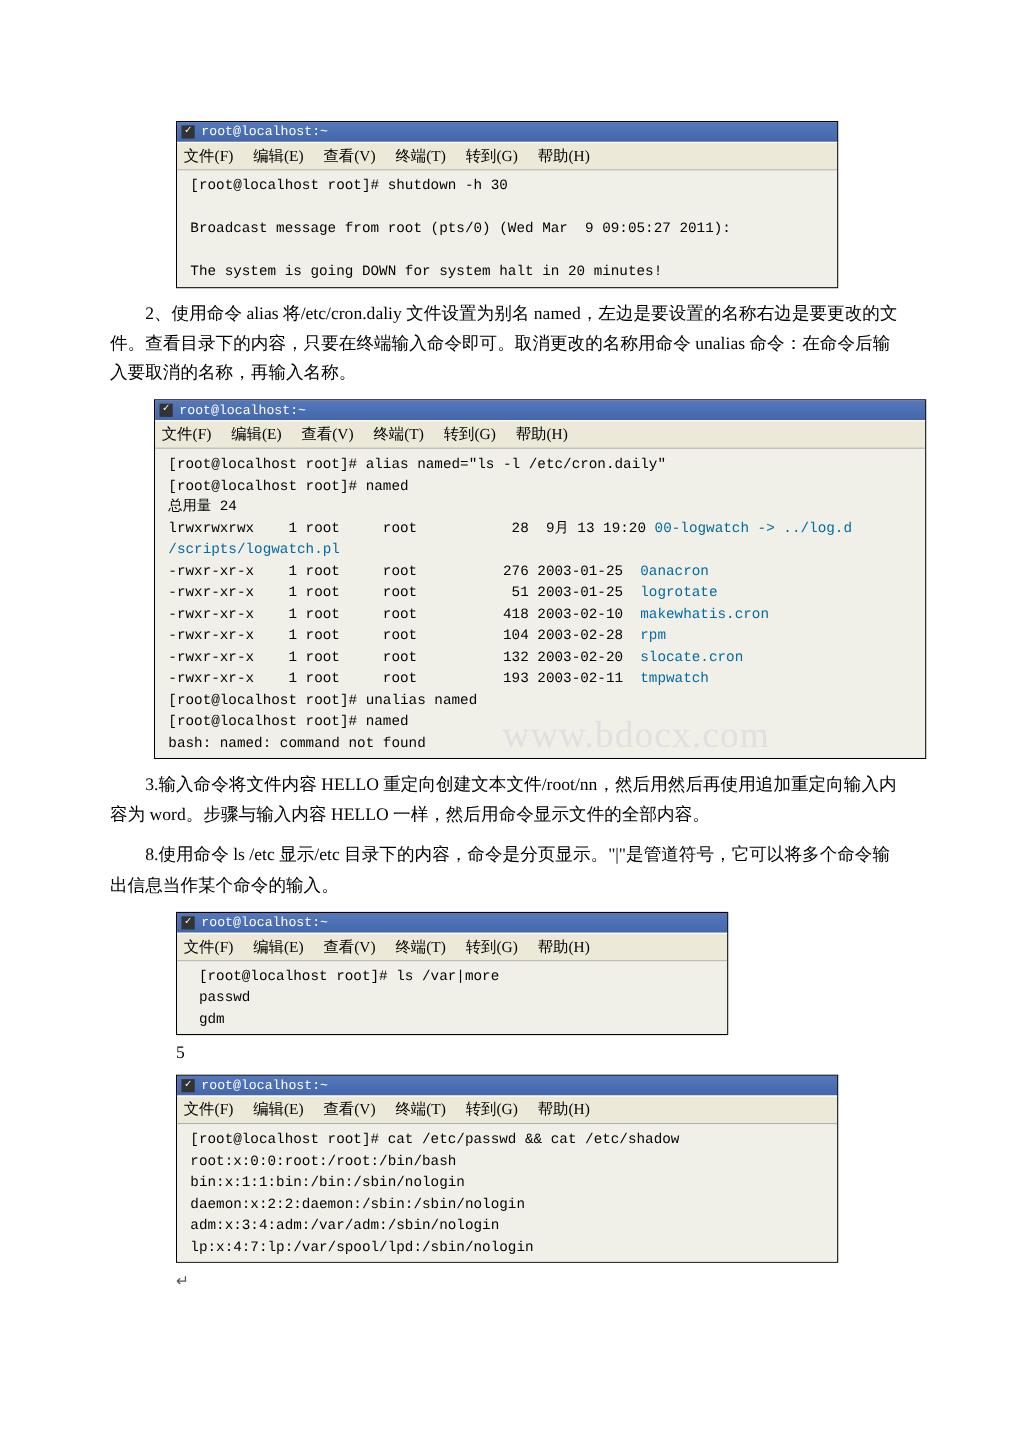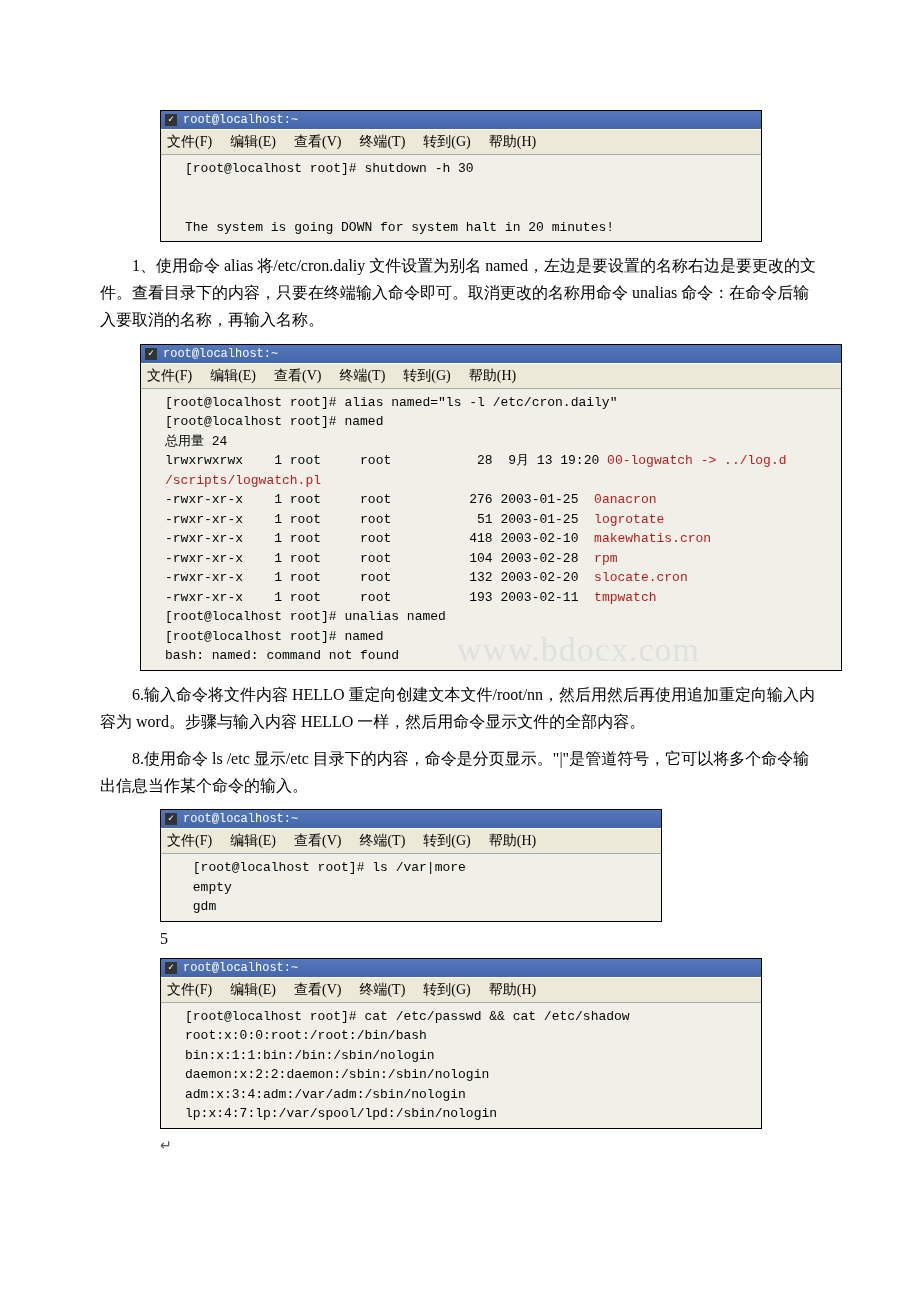"[root@localhost root]# shutdown -h 30" .terminal-body { padding: 4px 24px -> 4px 12px }
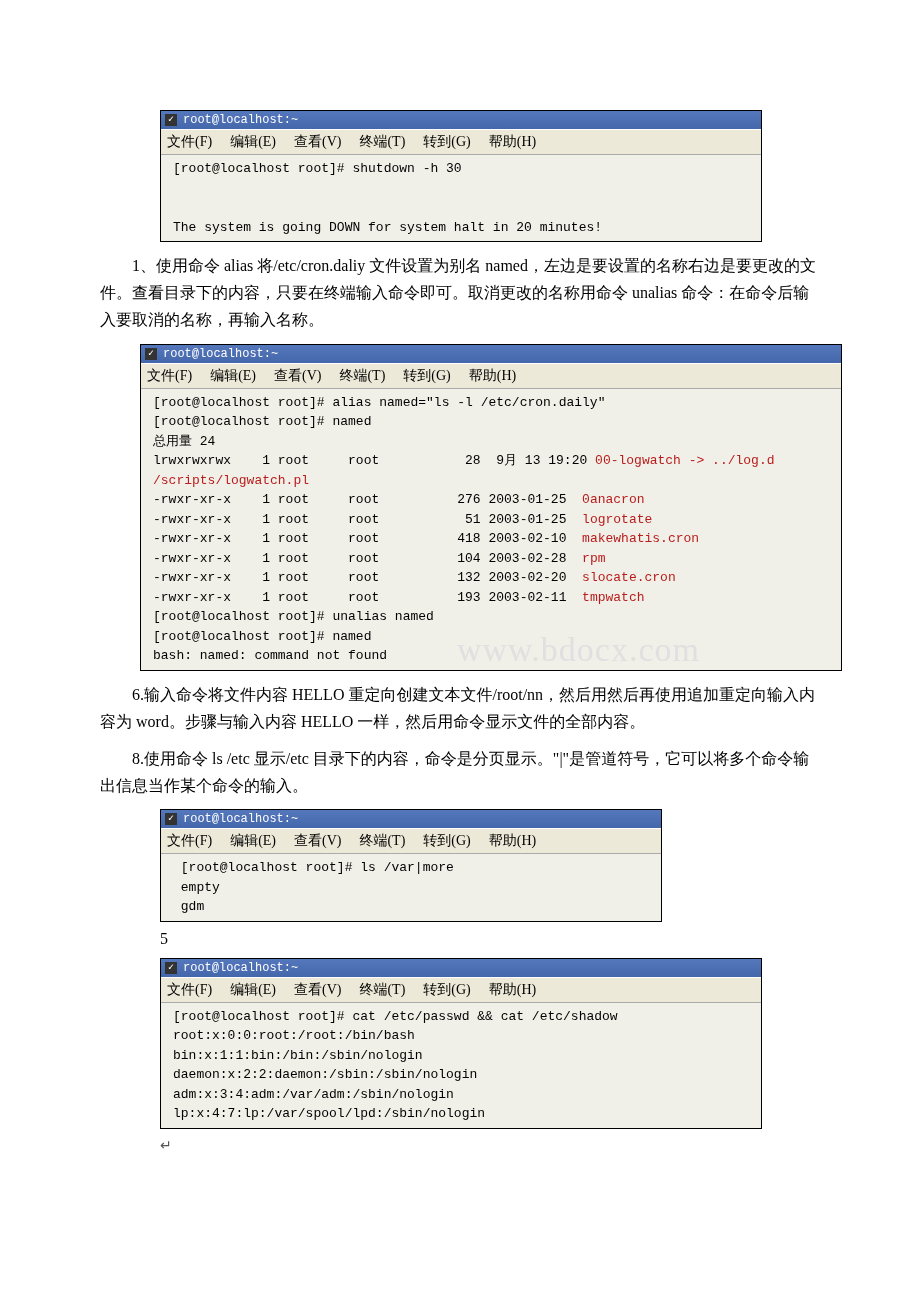"Broadcast message from root (pts/0)" span.term-line { html: none -> <span>Broadcast message from root (pts/0) (Wed Mar 9 09:05:27 2011):</span> }
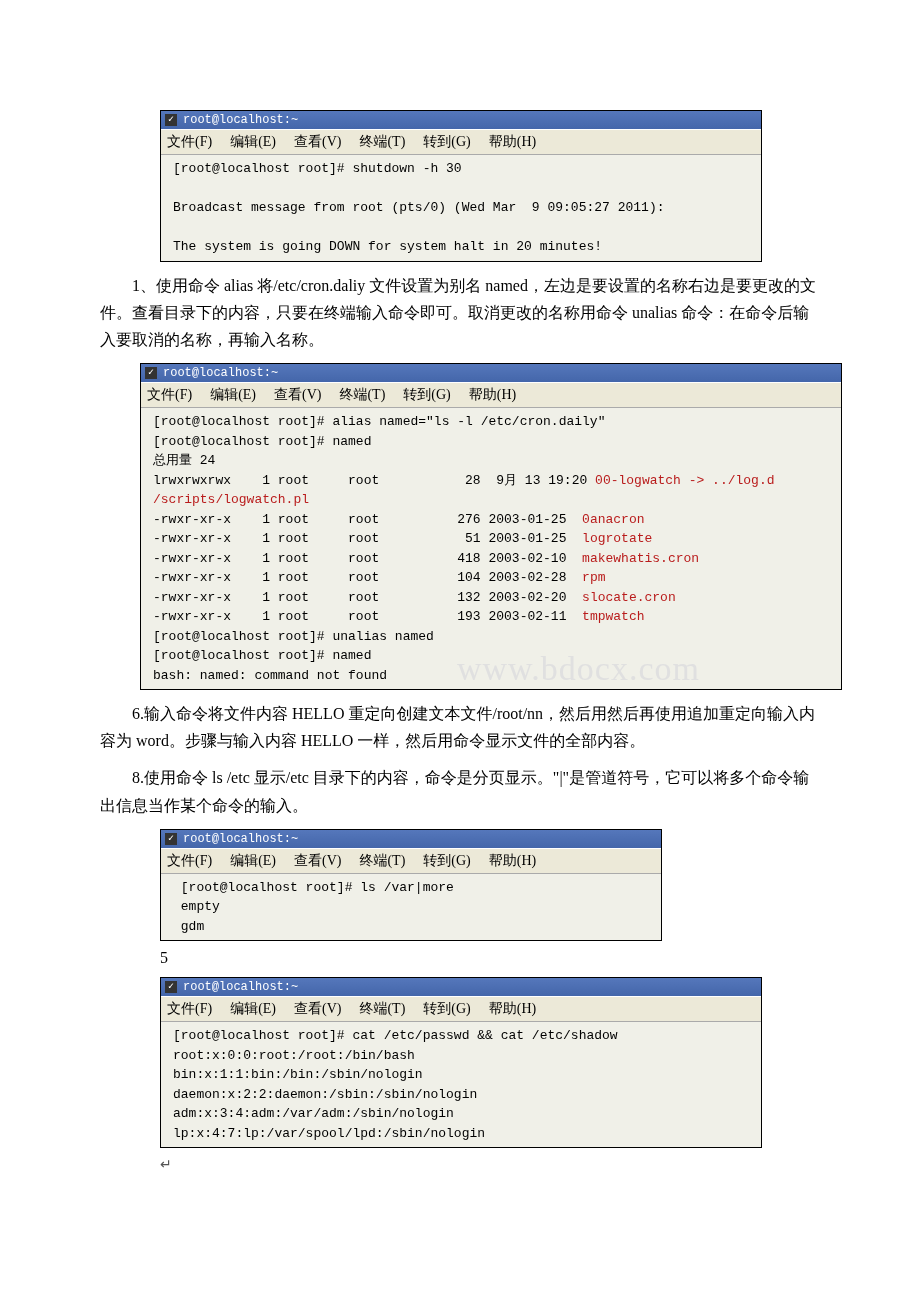"1、使用命令 alias 将/etc/cron.daliy 文件设置为别名" p.paragraph { text: 1 -> 2 }
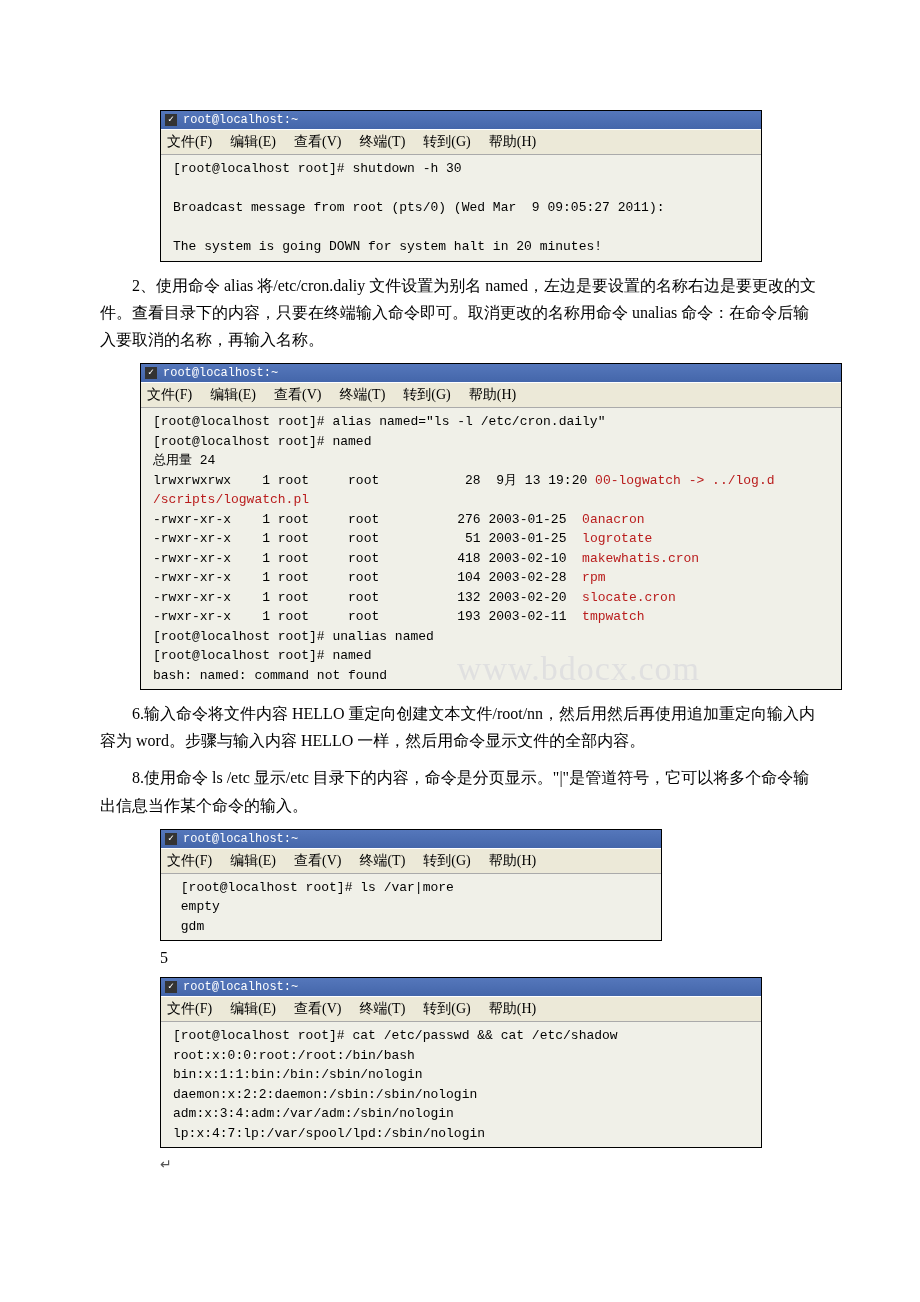"00-logwatch -> ../log.d" .link-text { color: #b91c1c -> #0369a1 }
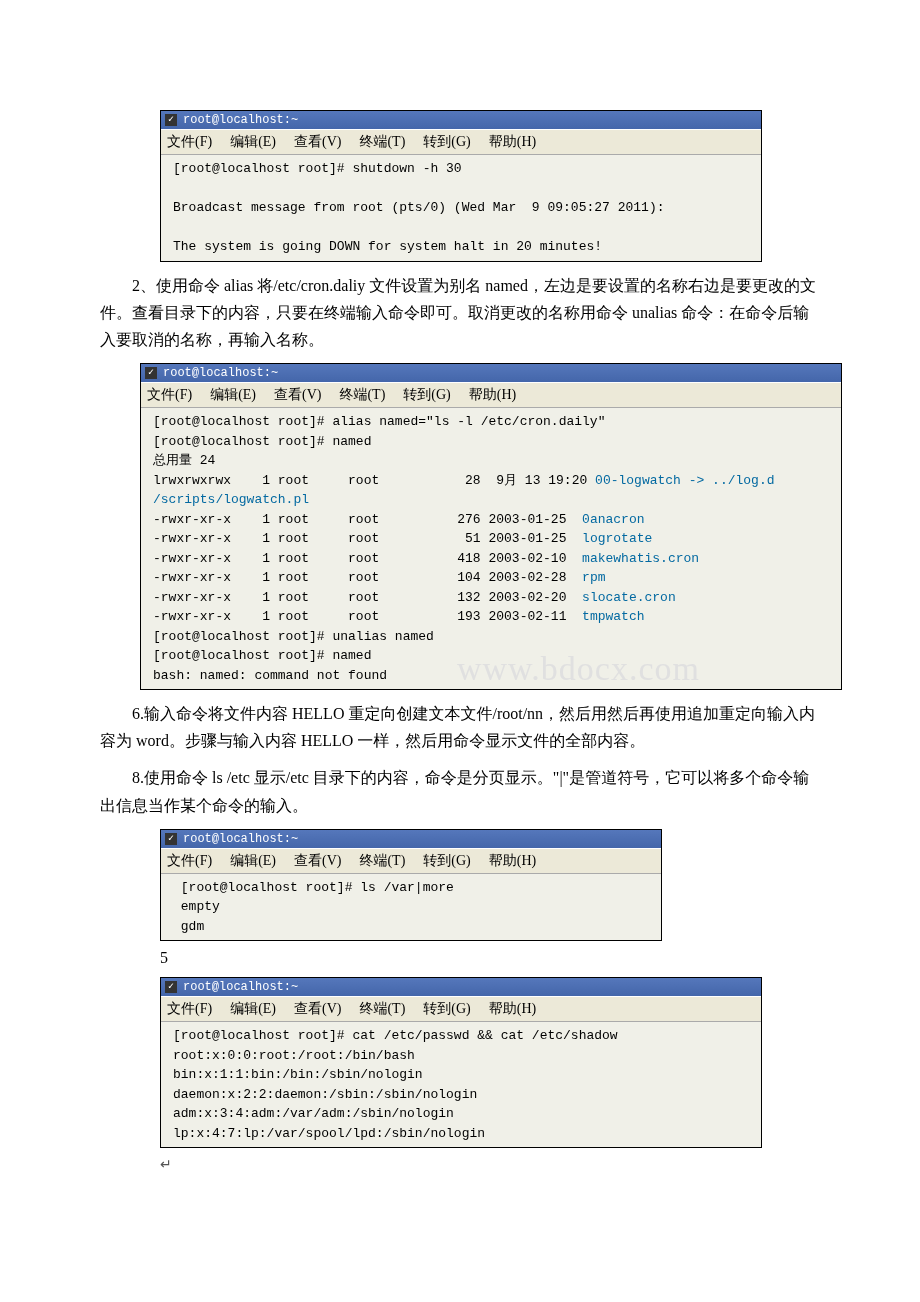"6.输入命令将文件内容 HELLO" p.paragraph { text: 6 -> 3 }
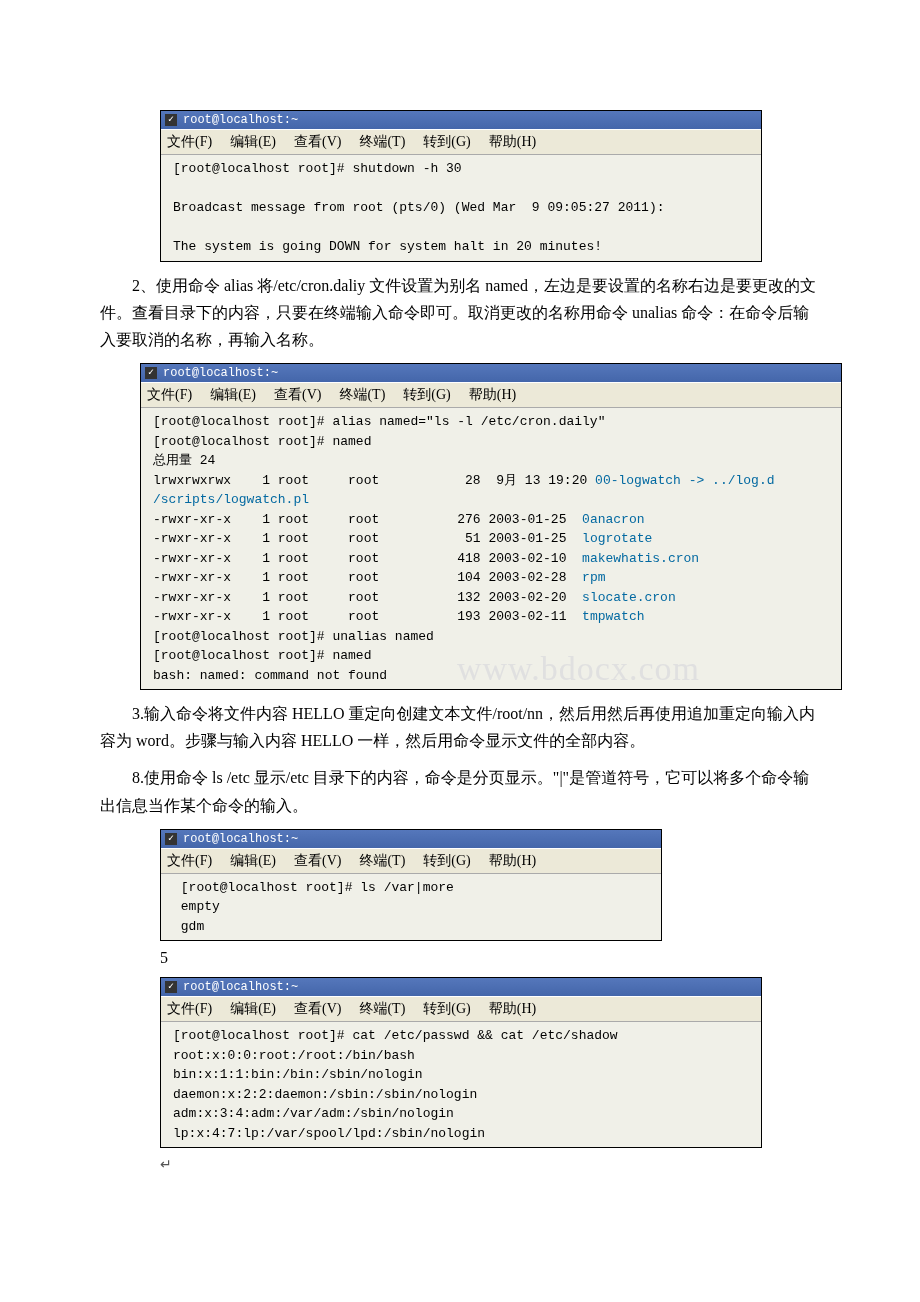"empty" span.term-line { text: empty -> passwd }
